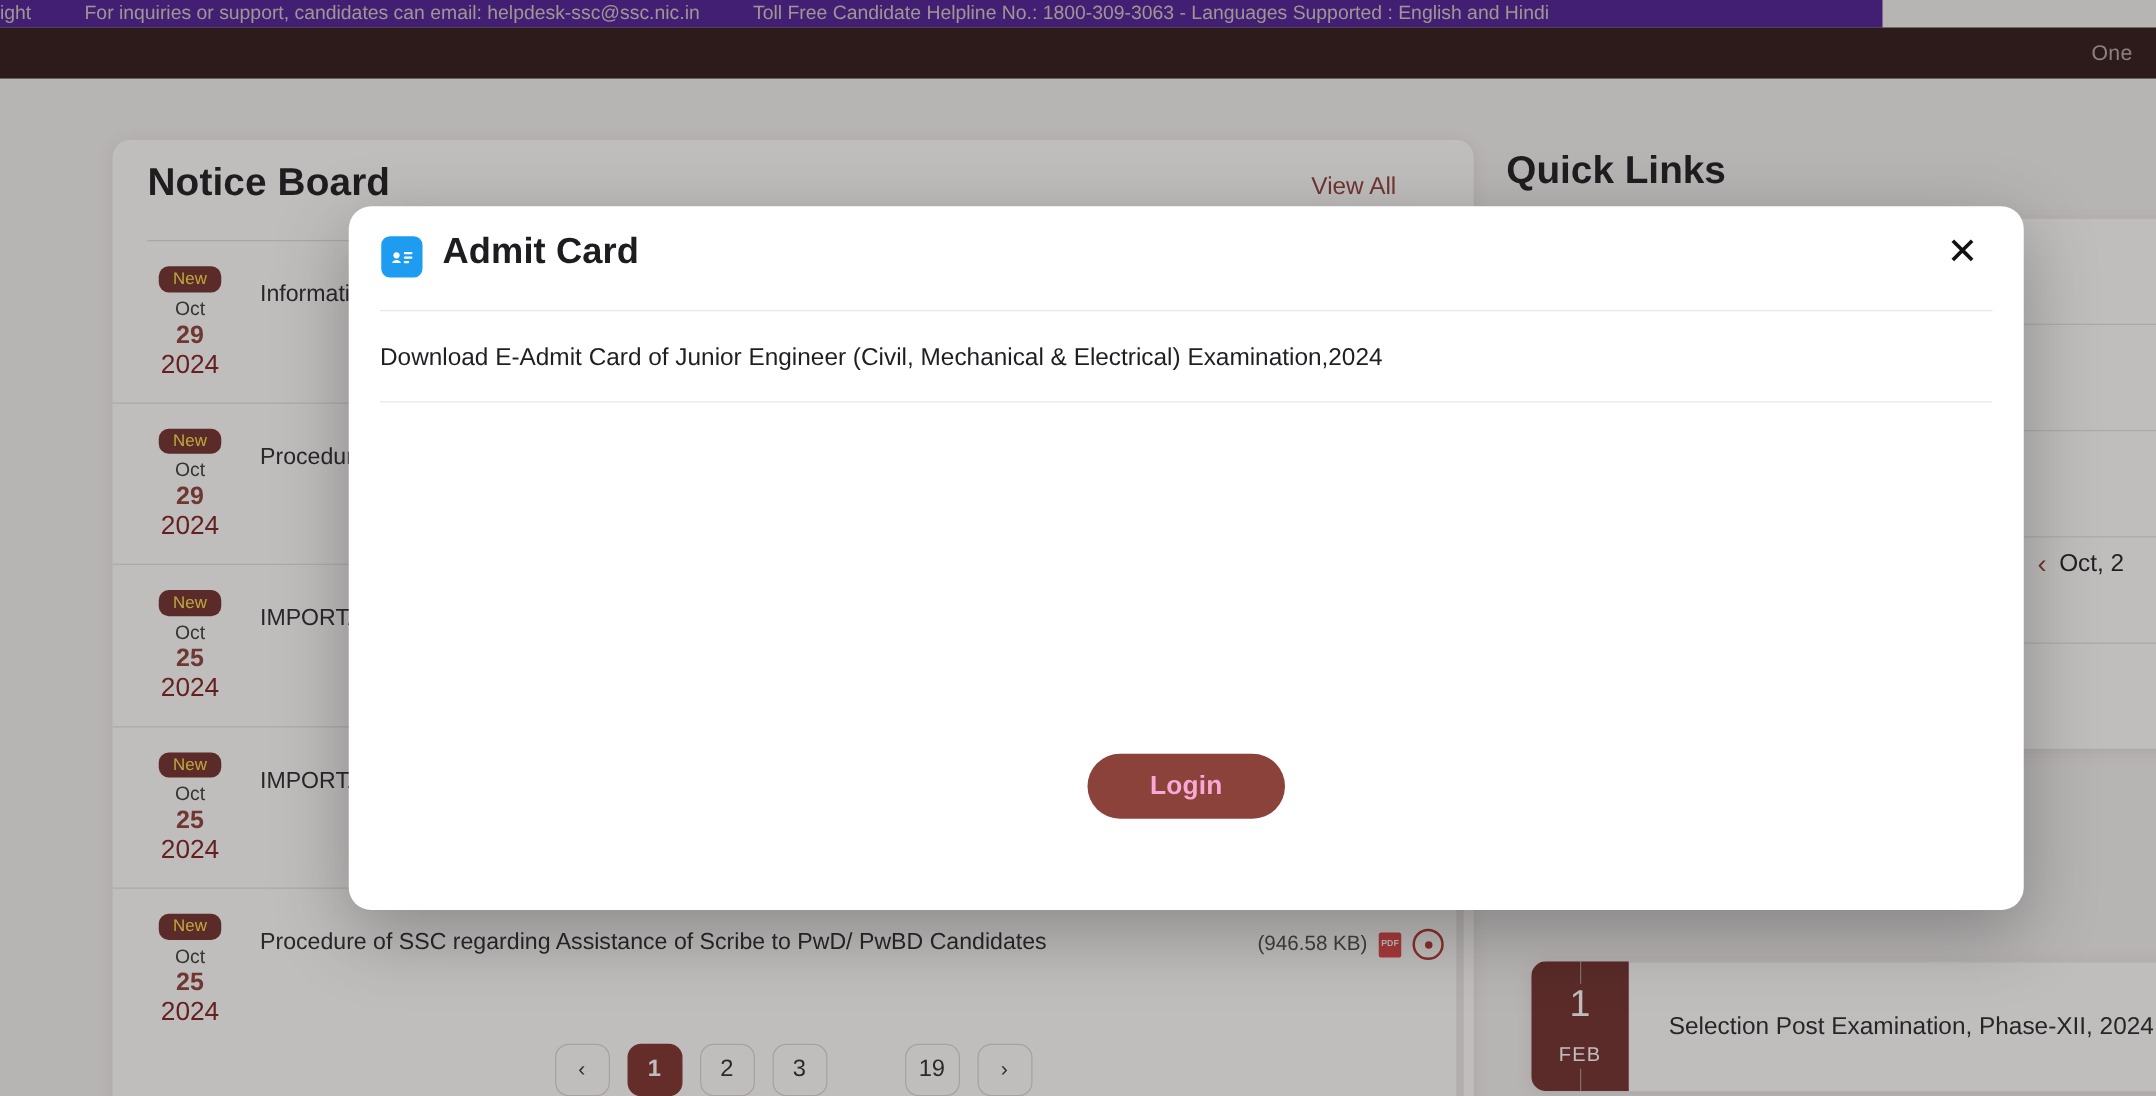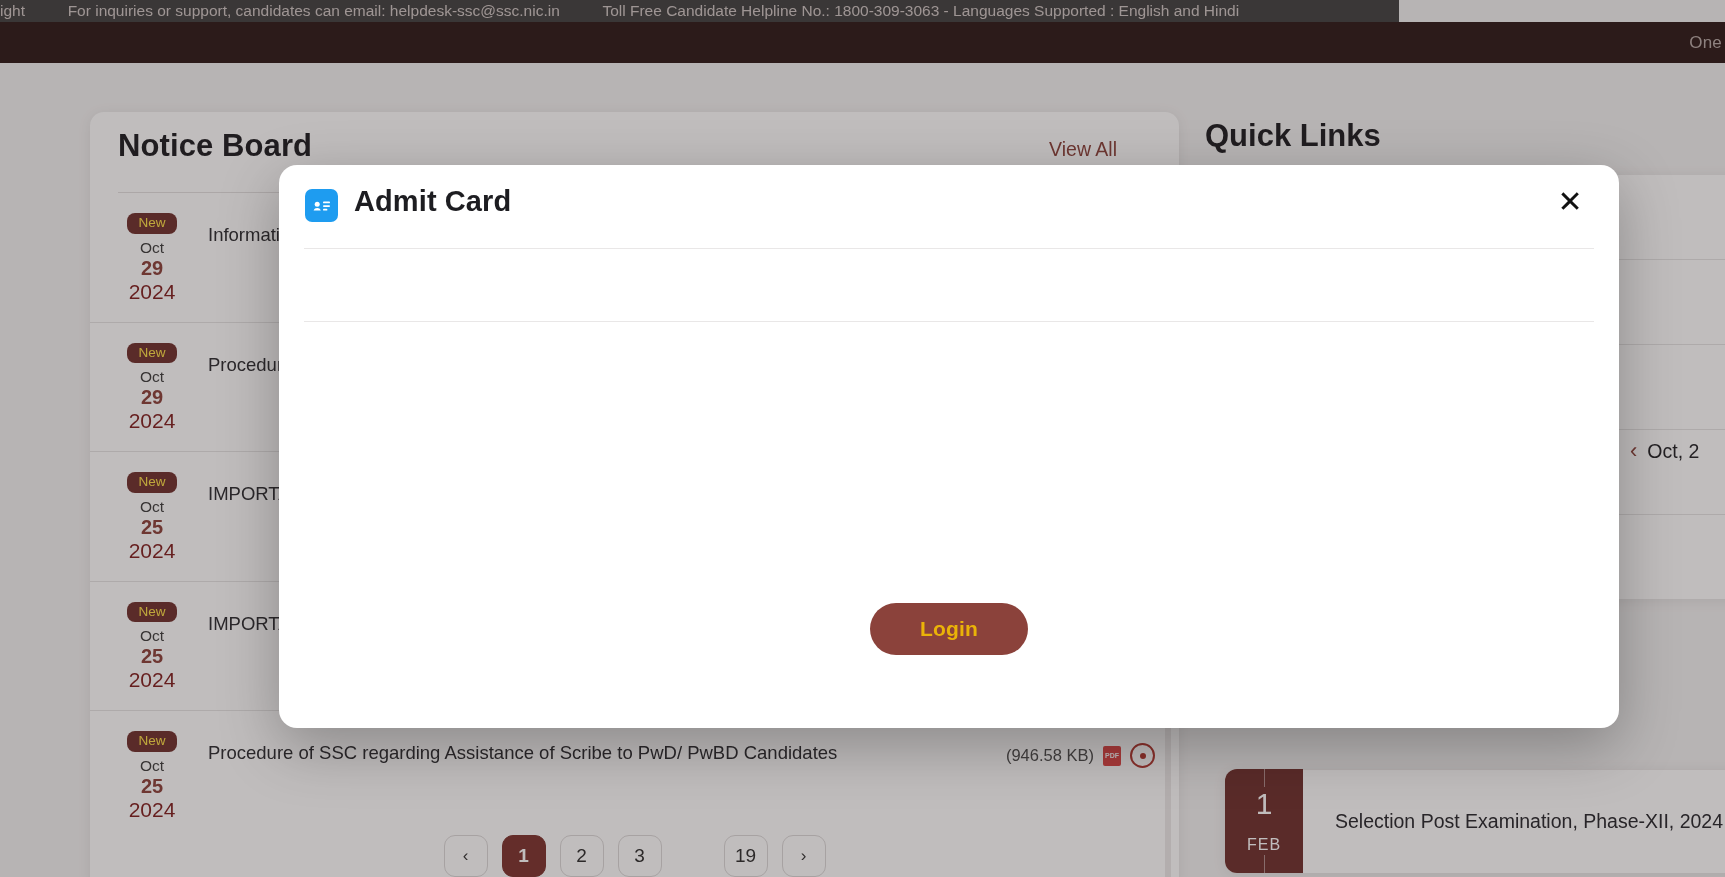"ight For inquiries or support," .topbar { background: #404040 -> #4c1d95; width: 1399px -> 1506px }
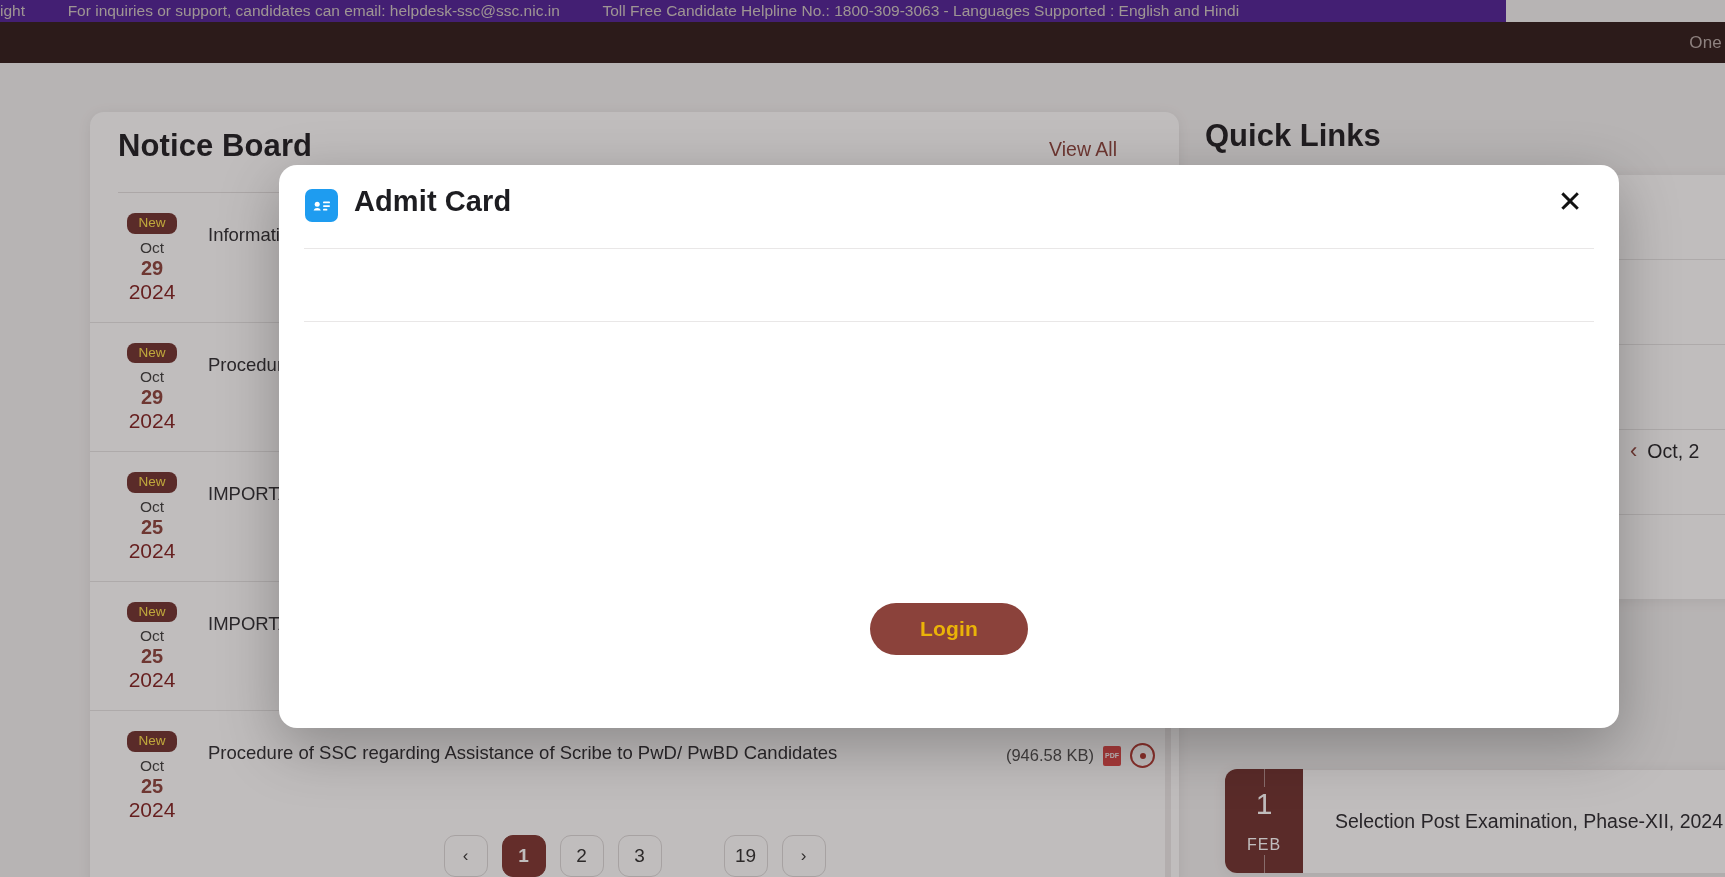"One" .topbar2 .one { padding-right: 3px -> 19px }
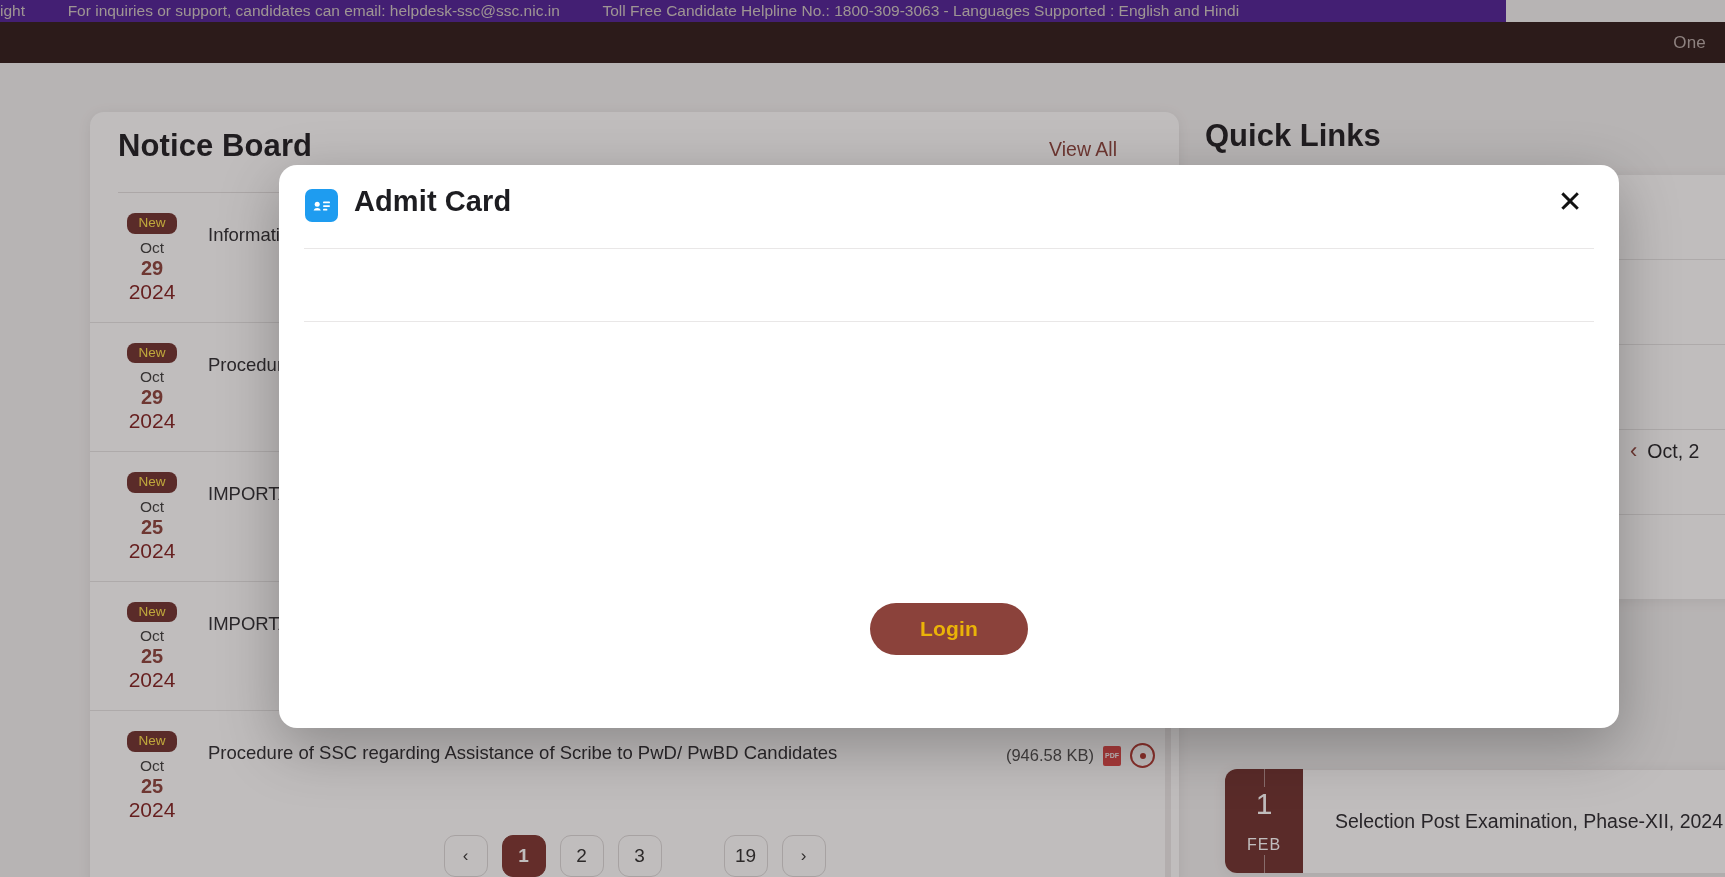"Download E-Admit Card of Junior" div.modal-desc { html: none -> <div>Download E-Admit Card of Junior Engineer (Civil, Mechanical &amp; Electrical) Examination,2024</div> }
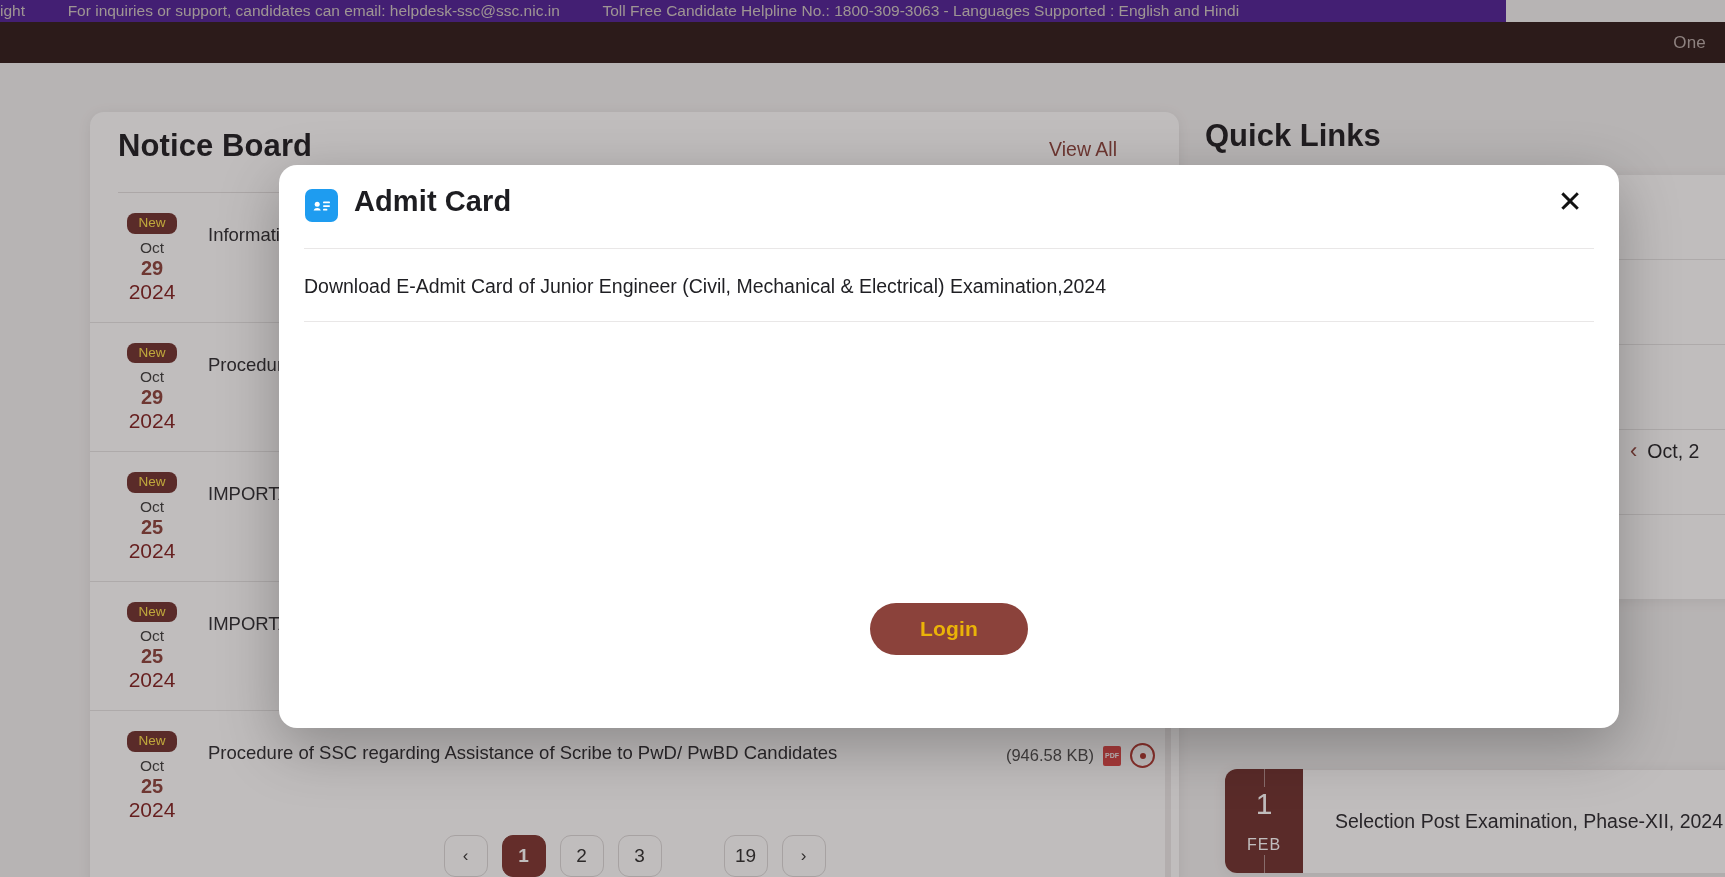"Login" .btn-login { color: #eab308 -> #f9a8d4 }
